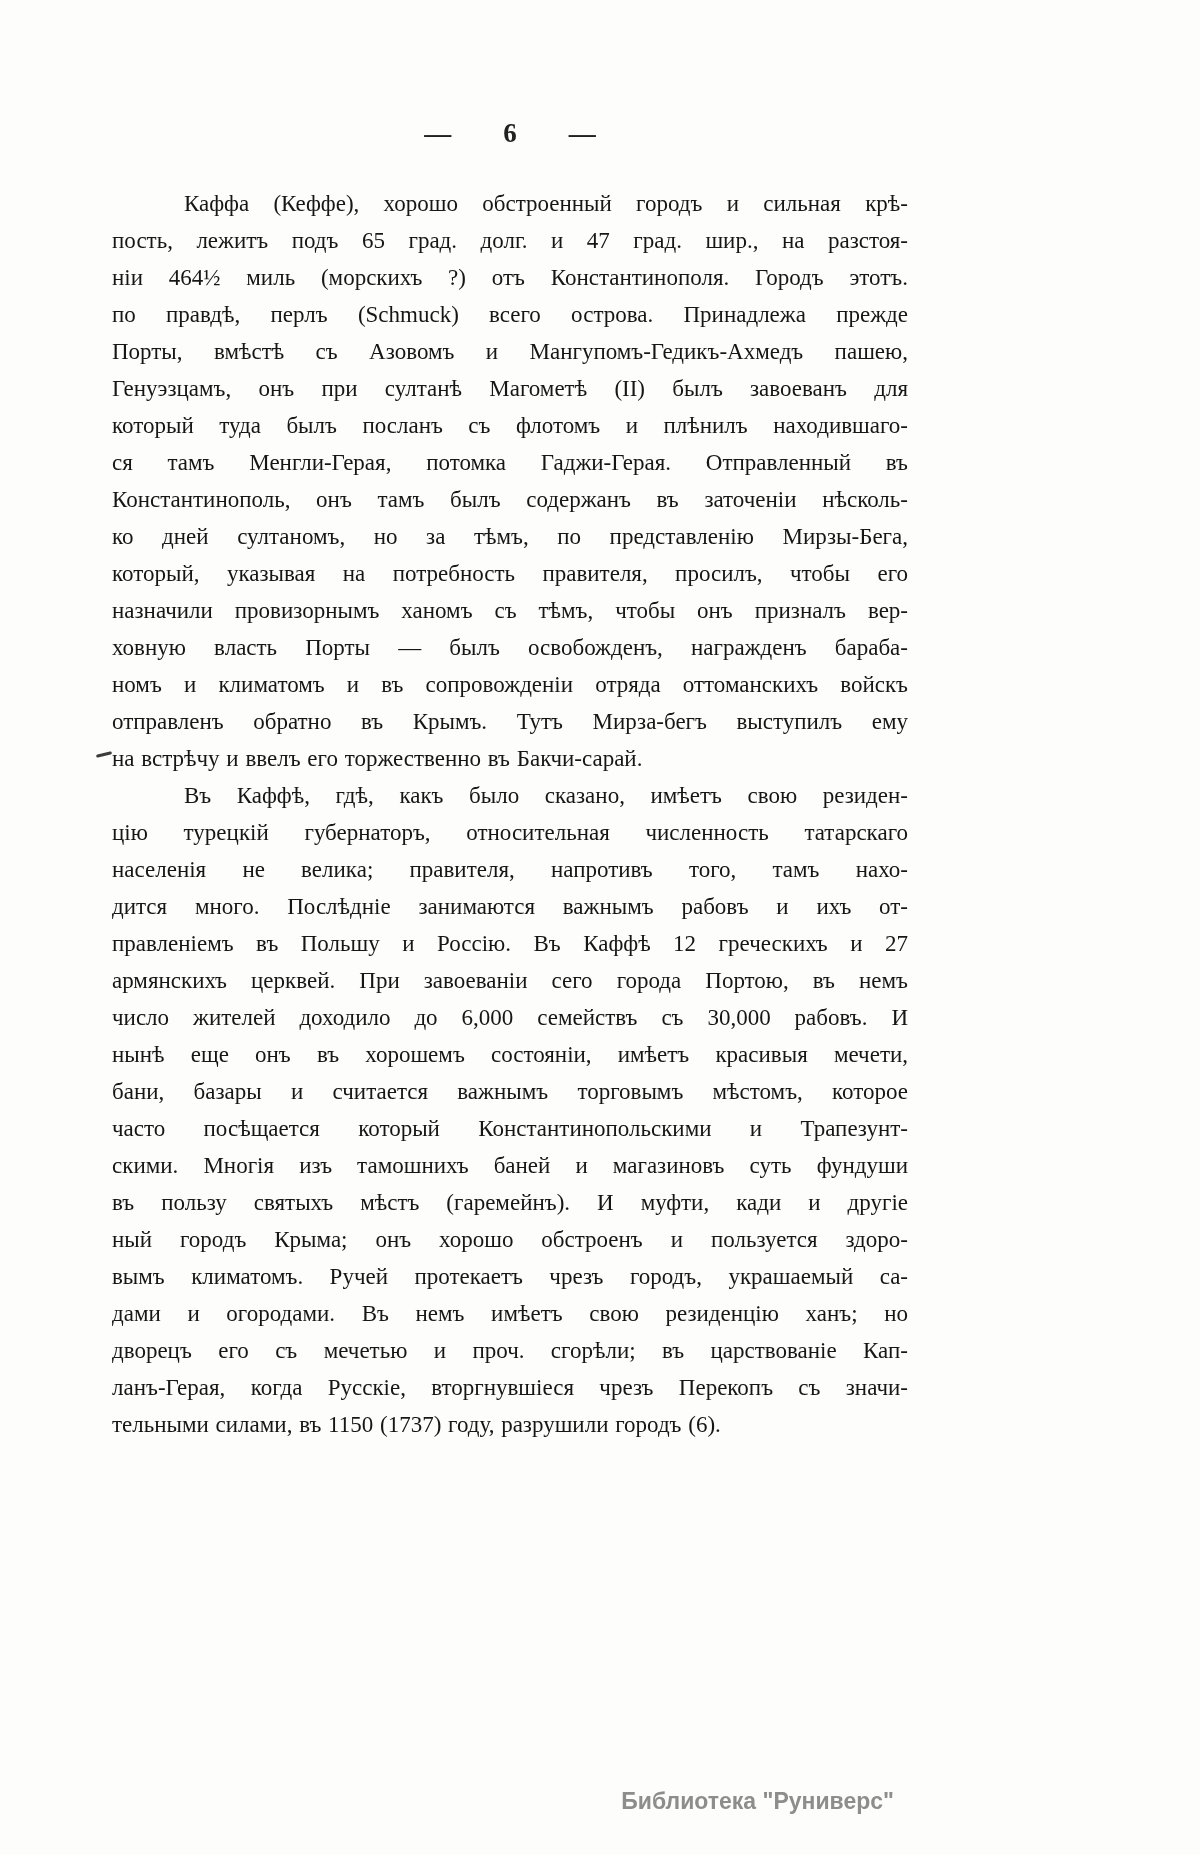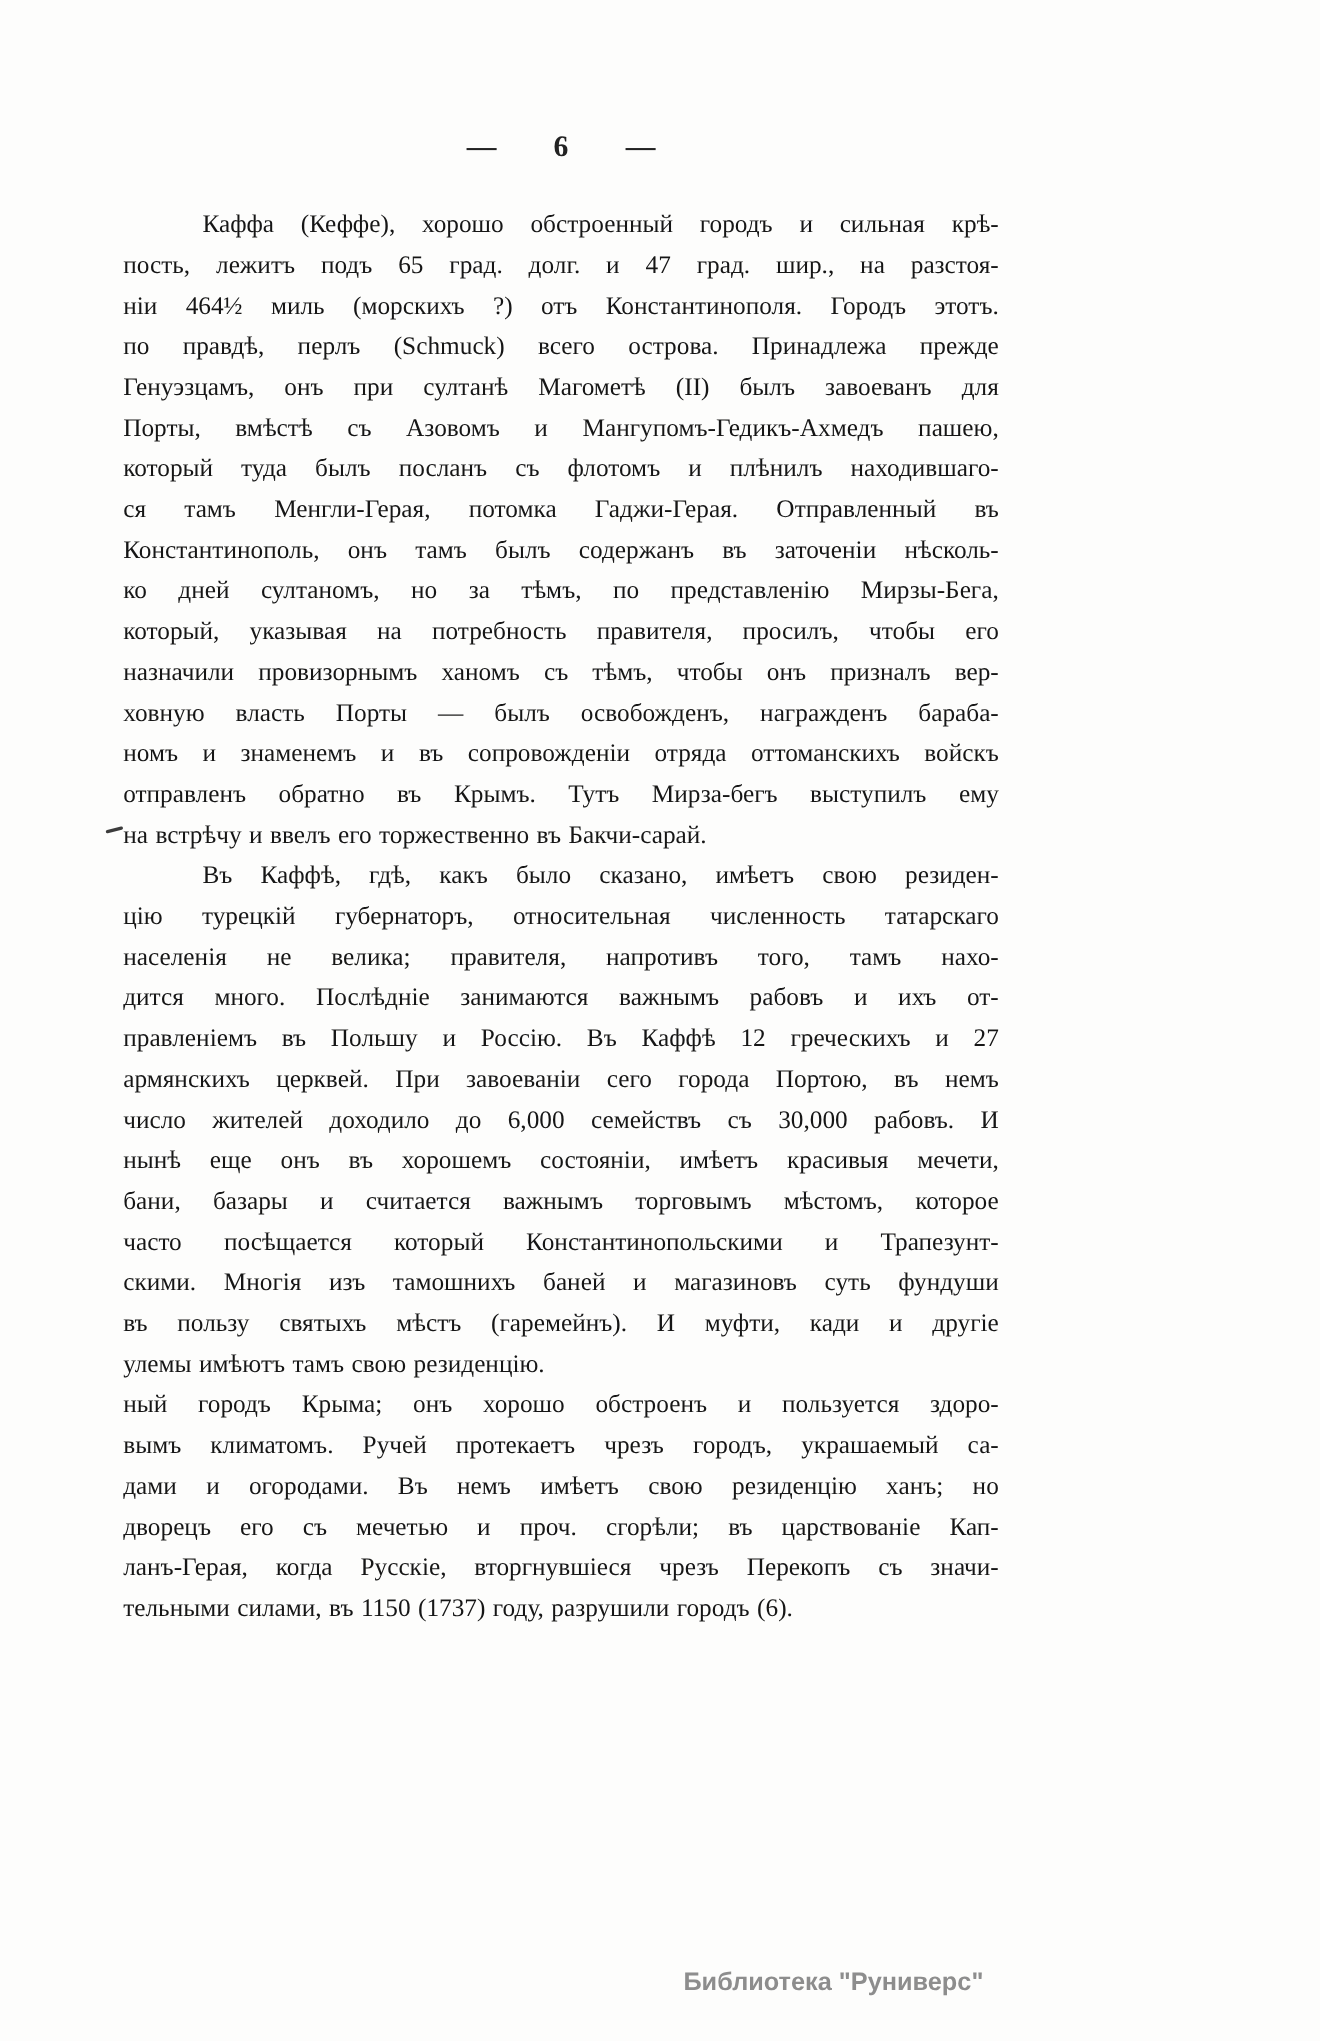"Генуэзцамъ, онъ при султанѣ Магометѣ" div.line { order: before "Порты, вмѣстѣ съ Азовомъ и" -> after "Порты, вмѣстѣ съ Азовомъ и" }
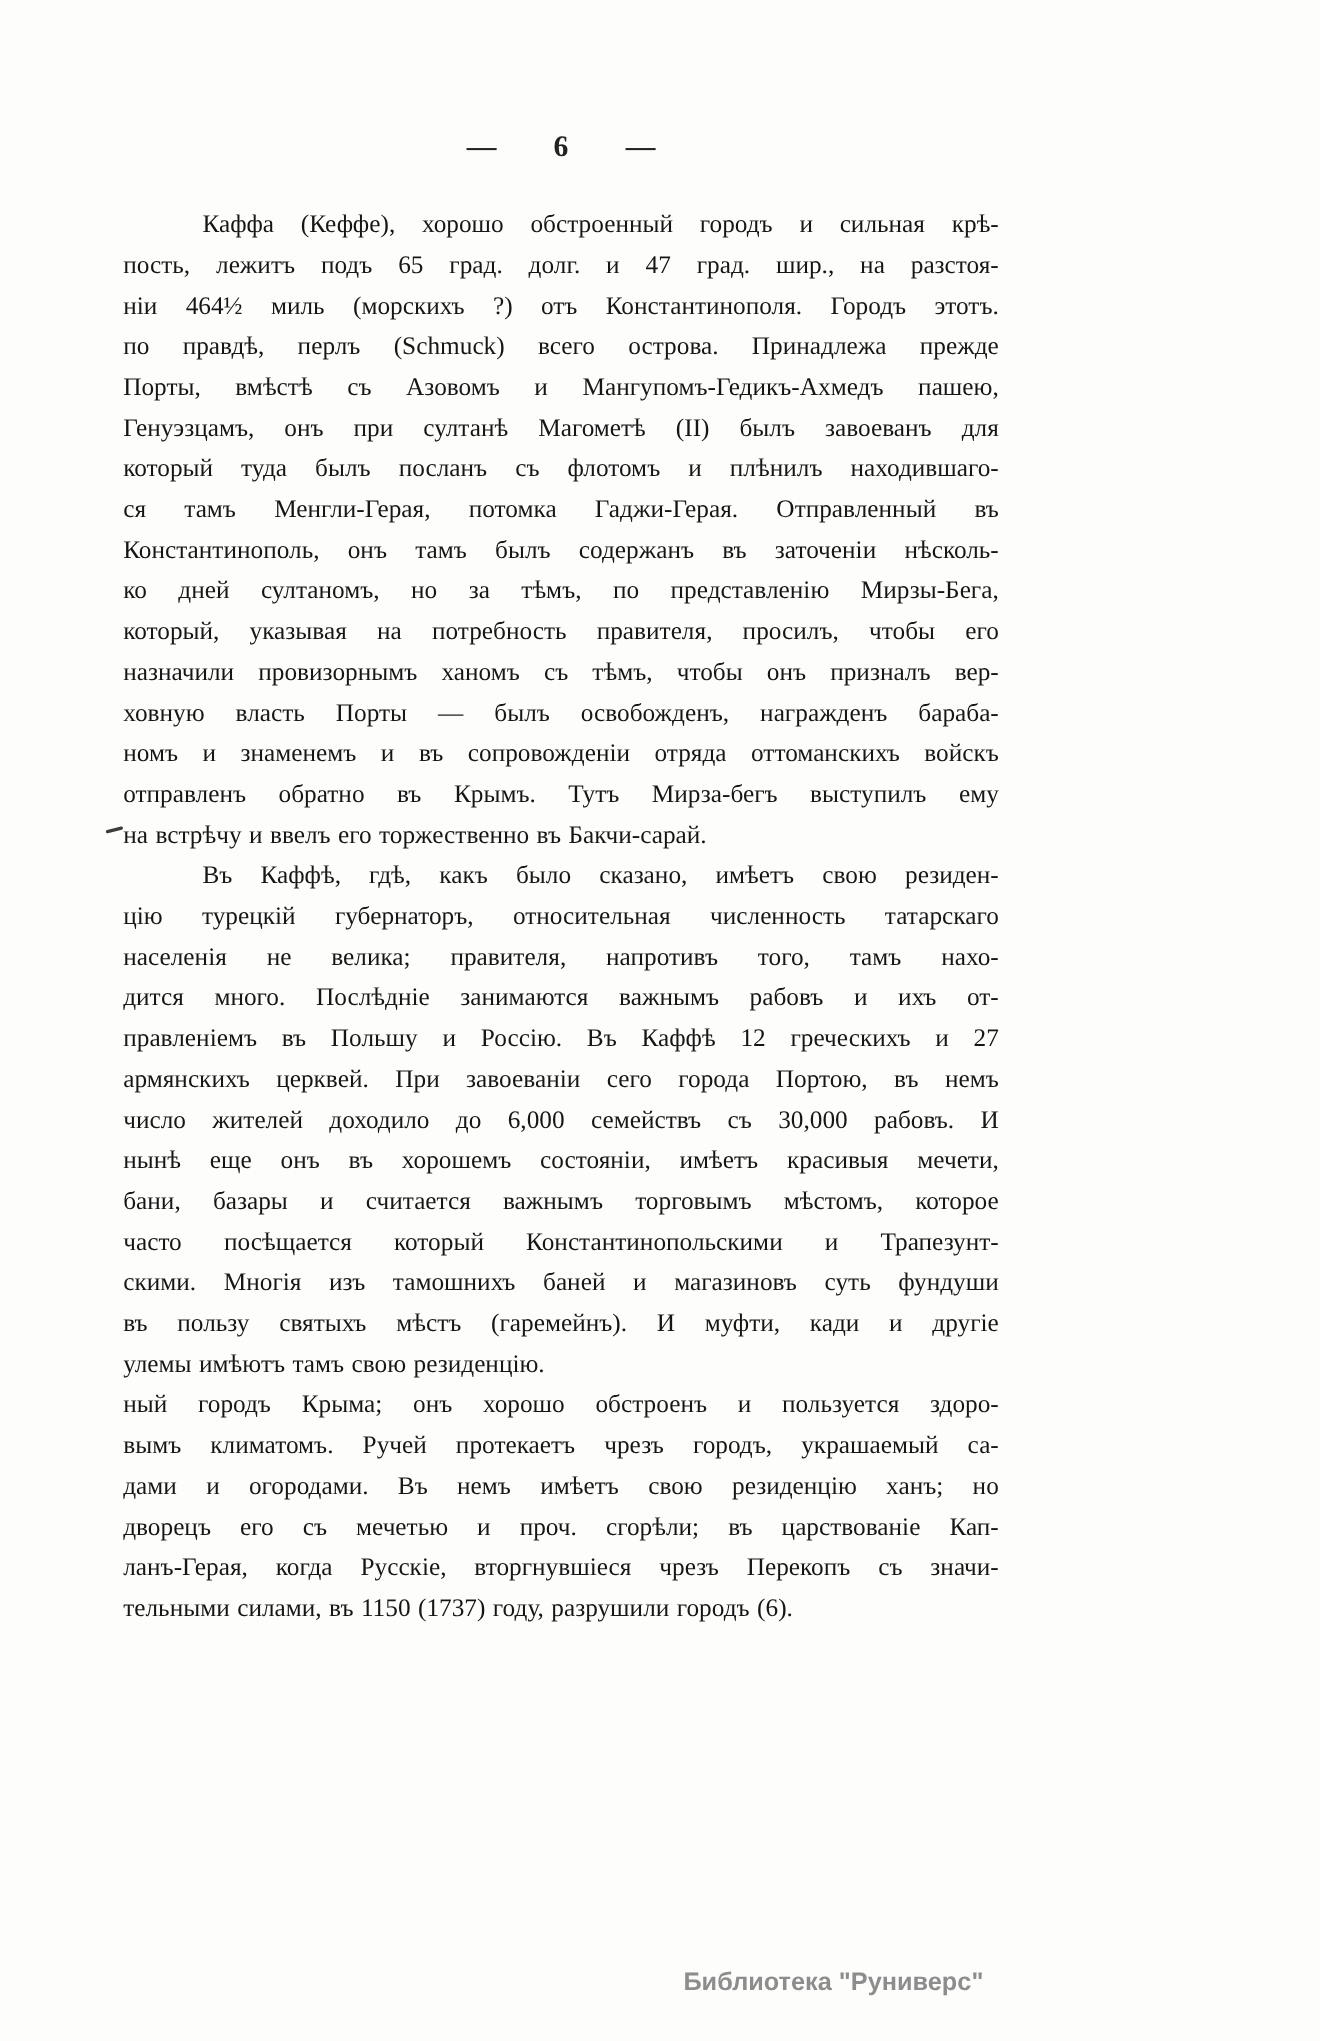"номъ и знаменемъ и въ" div.line { text: знаменемъ -> климатомъ }
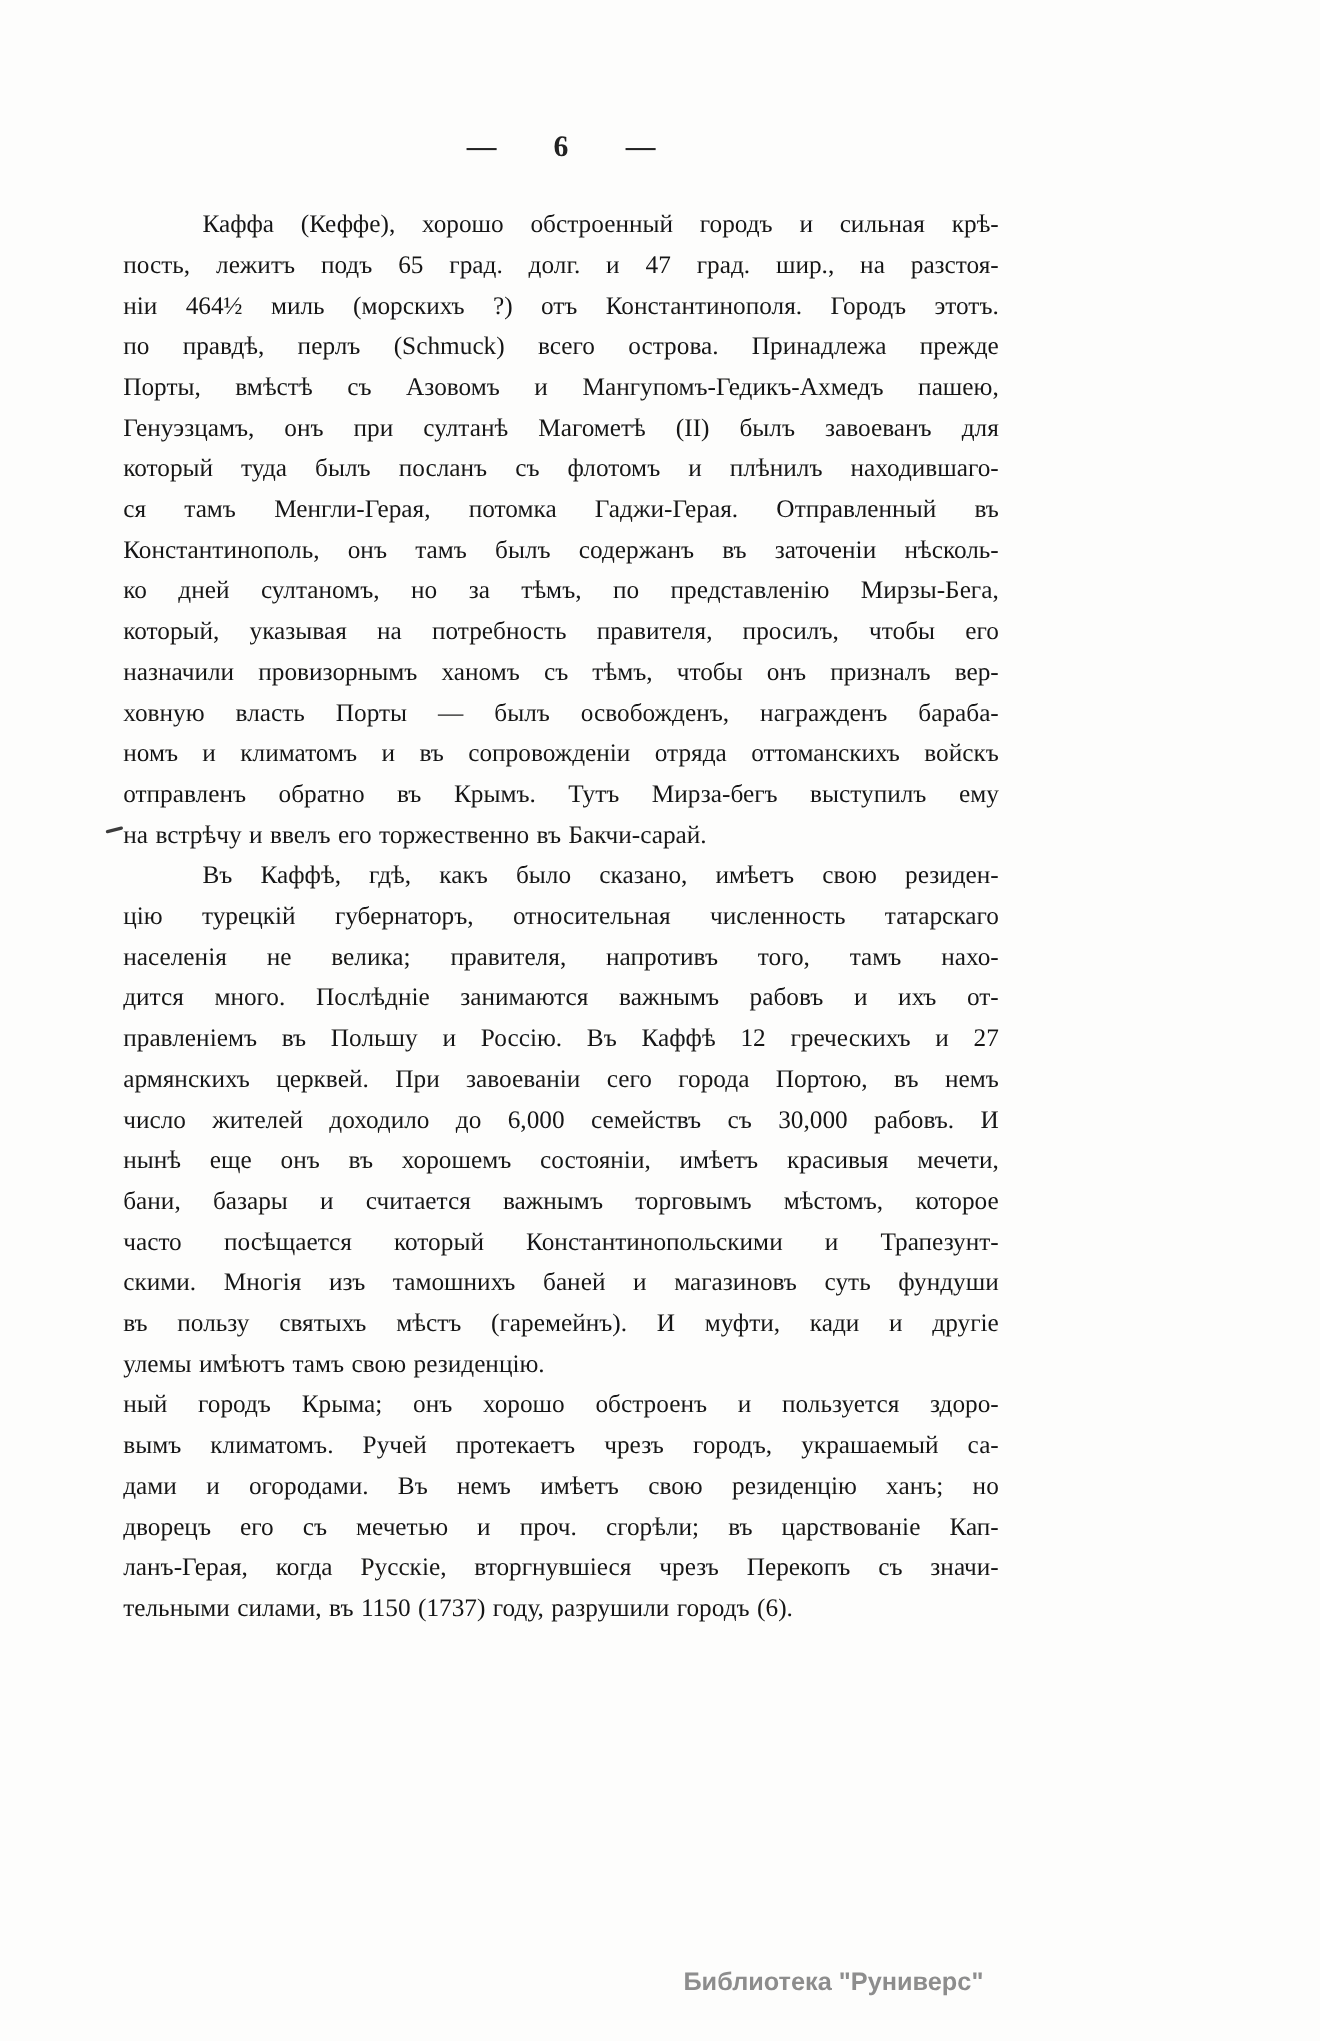"улемы имѣютъ тамъ свою резиденцію." div.line { html: <div>улемы имѣютъ тамъ свою резиденцію.</div> -> none }
